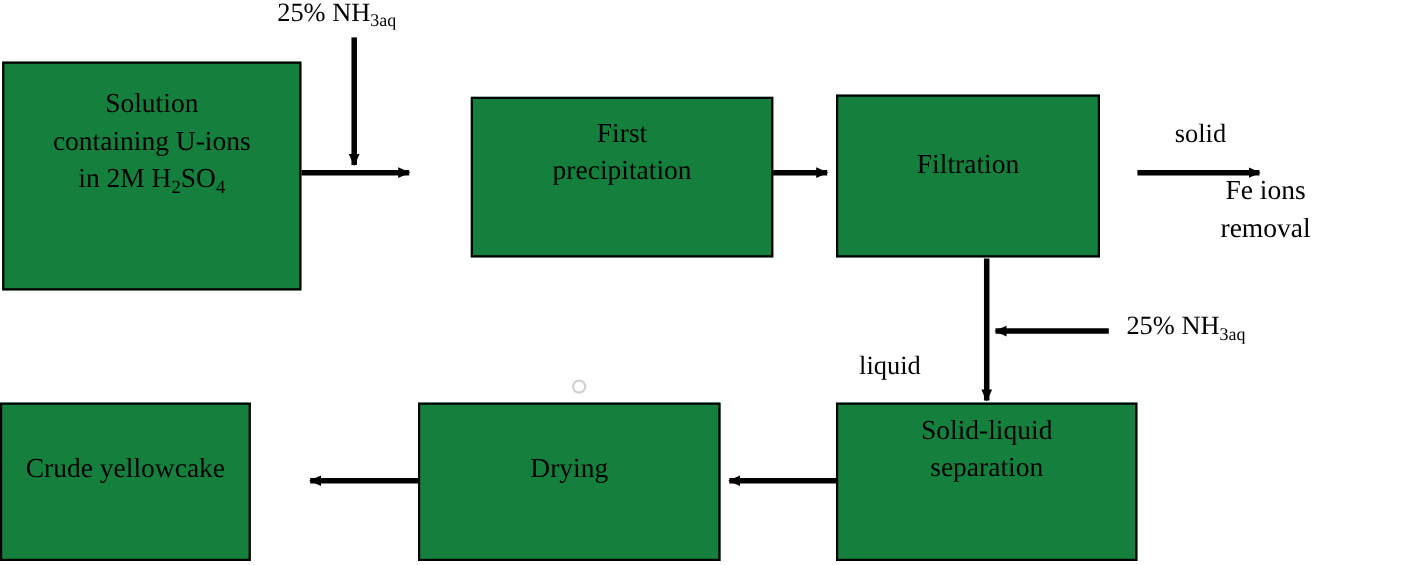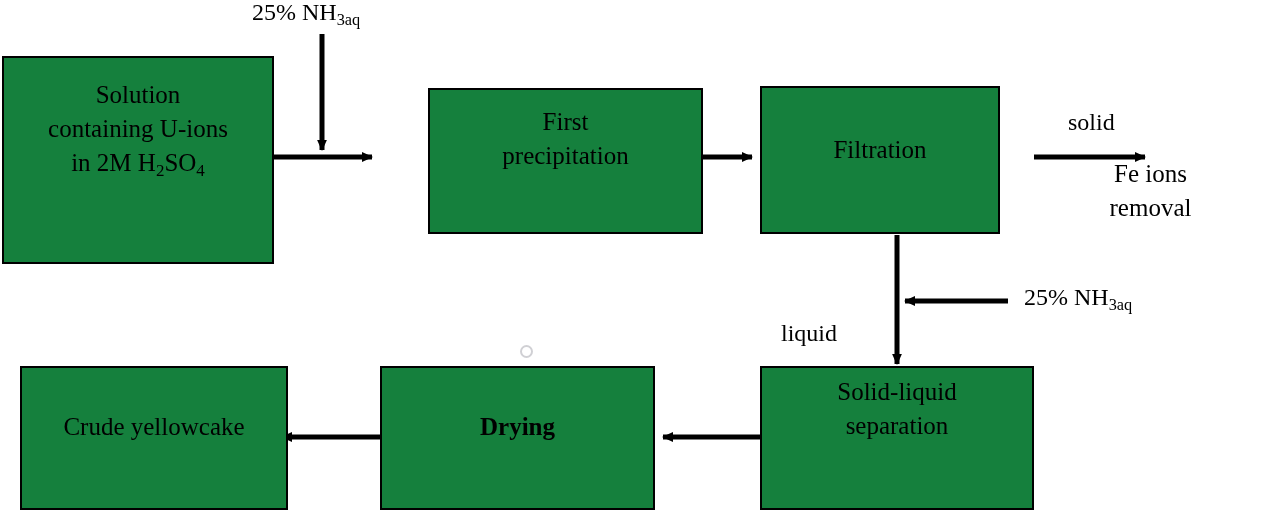"Crude yellowcake" div.node { left: 20px -> 0; width: 268px -> 228px }
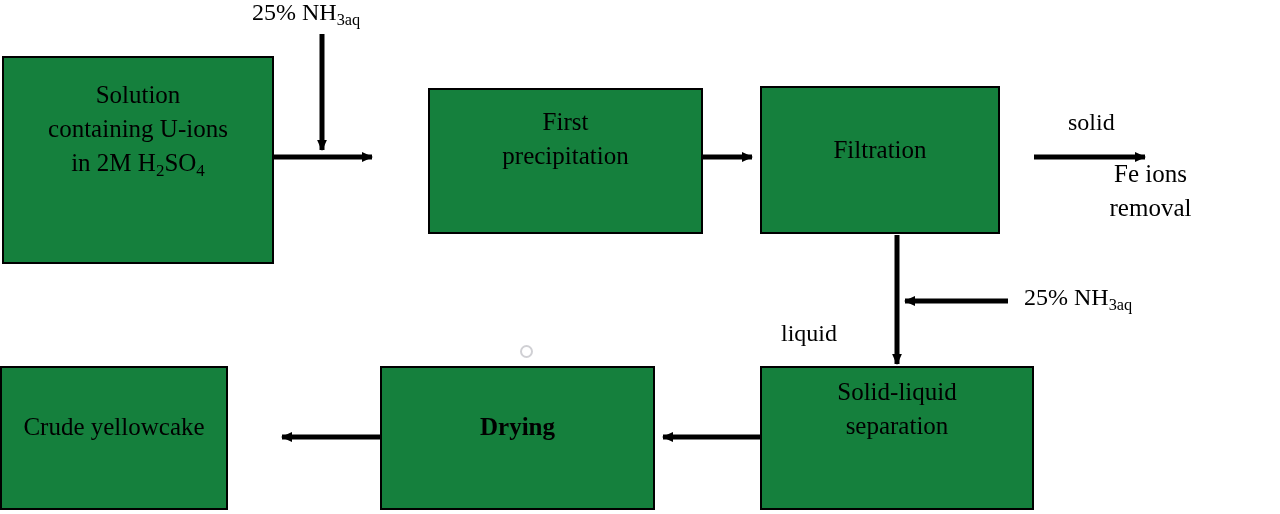"Drying" div.node { font-weight: bold -> none }
